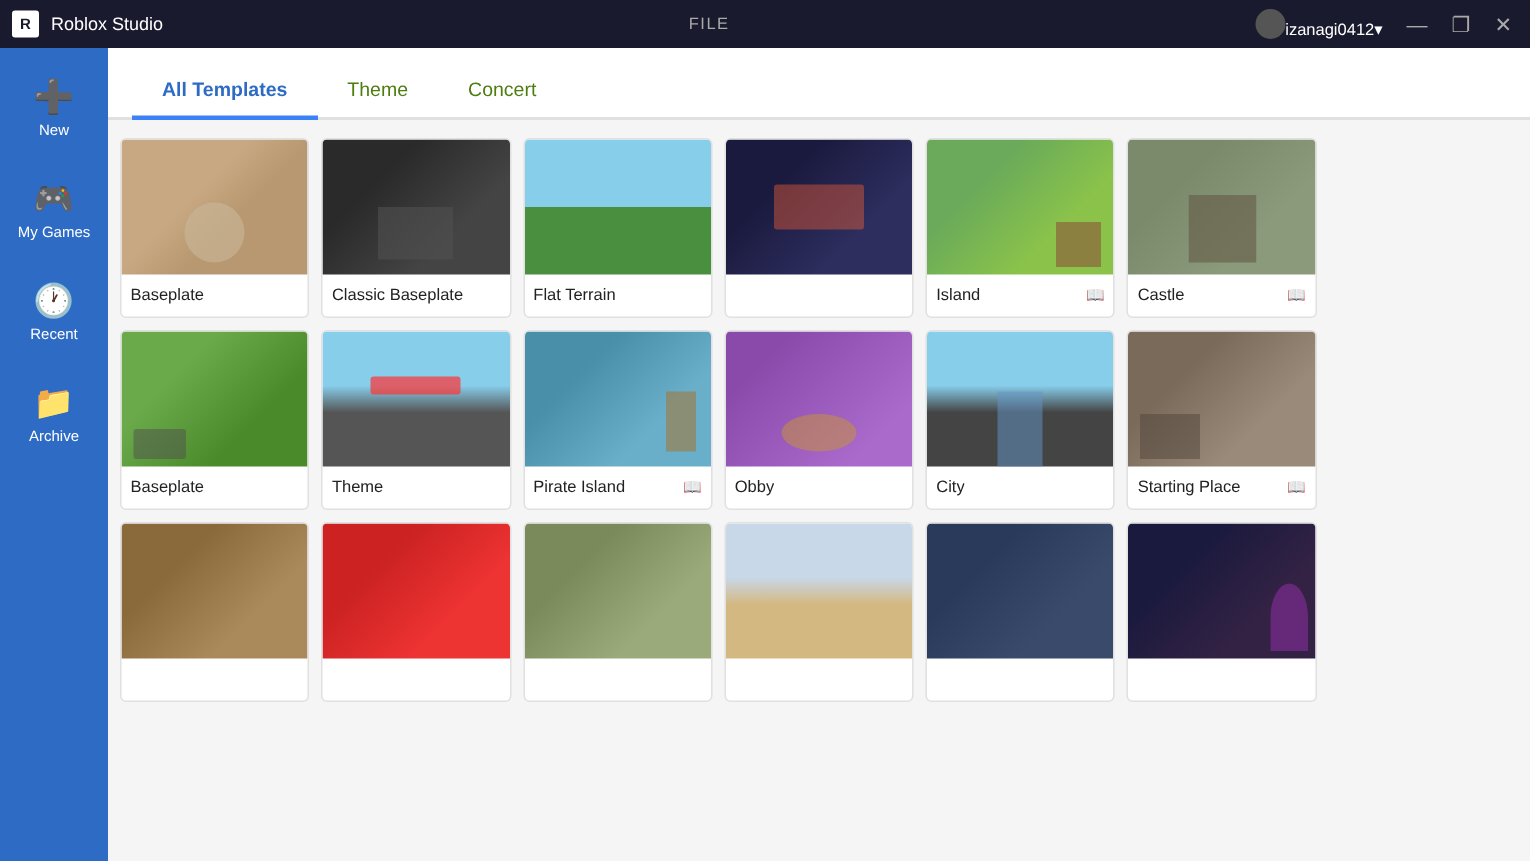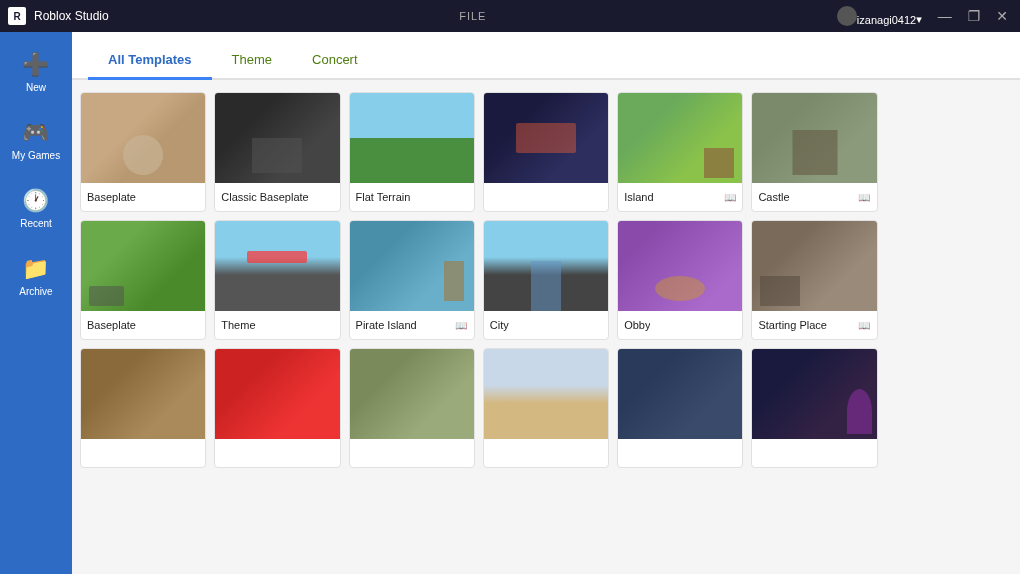"City" div.template-card { order: before "Obby" -> after "Obby" }
